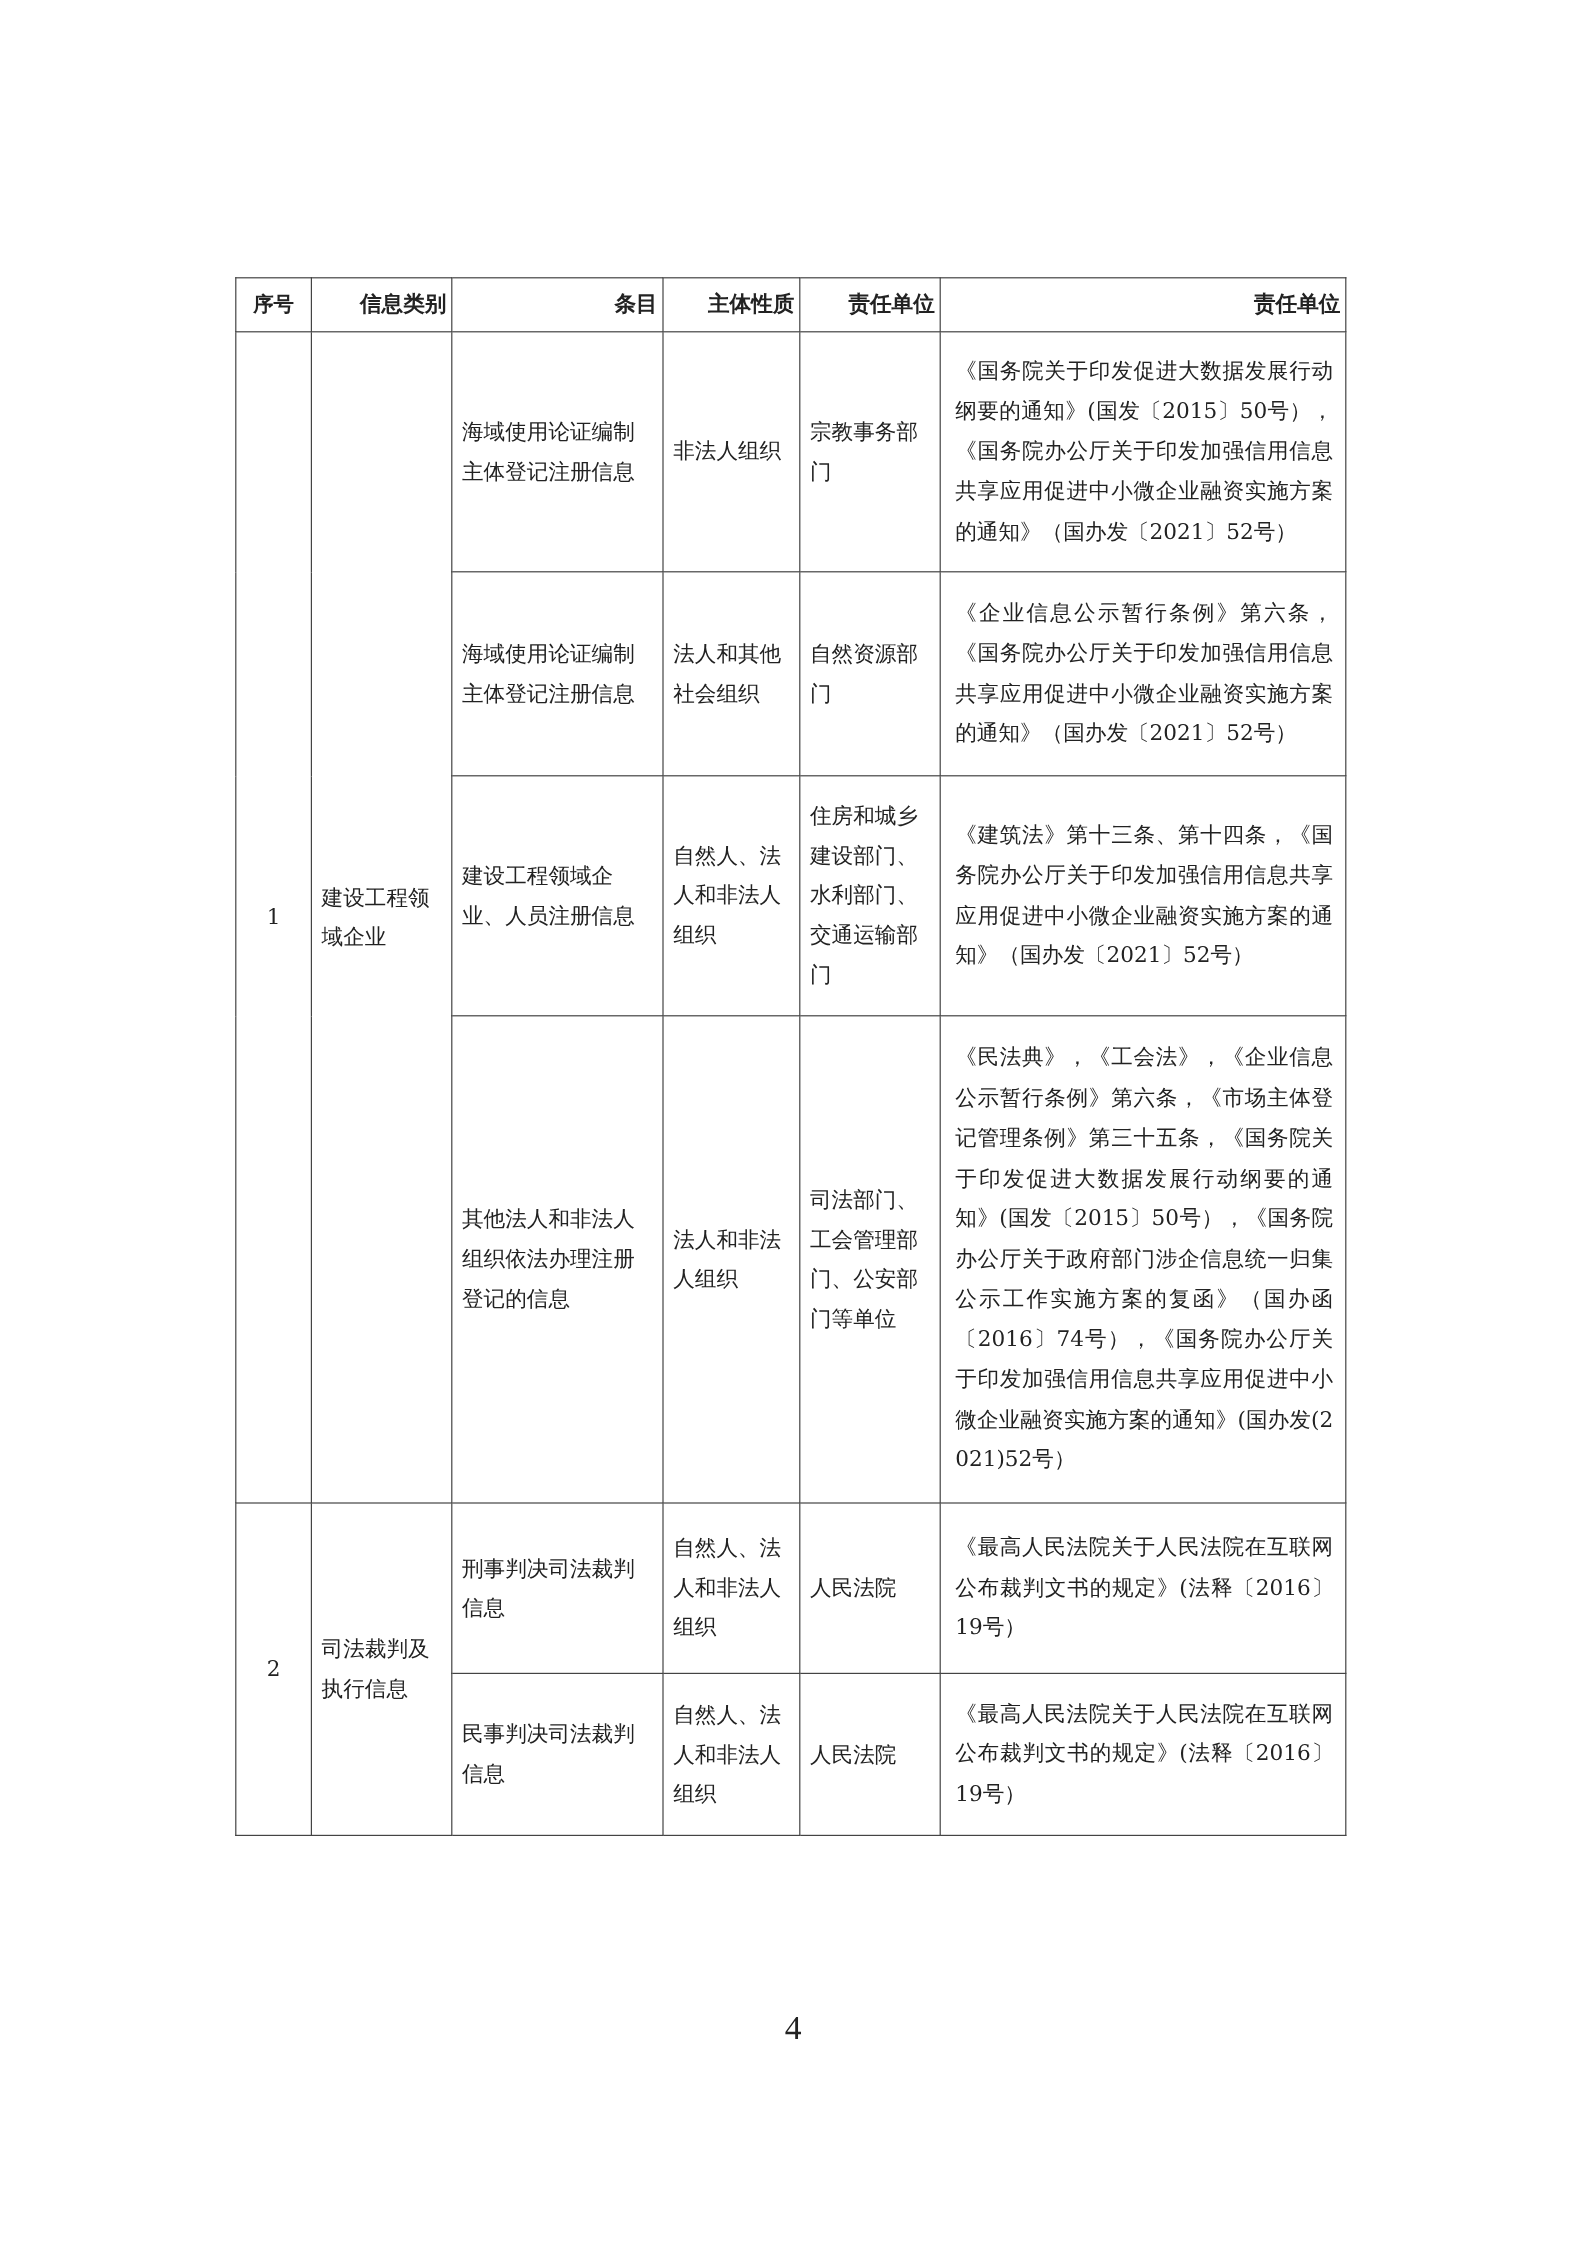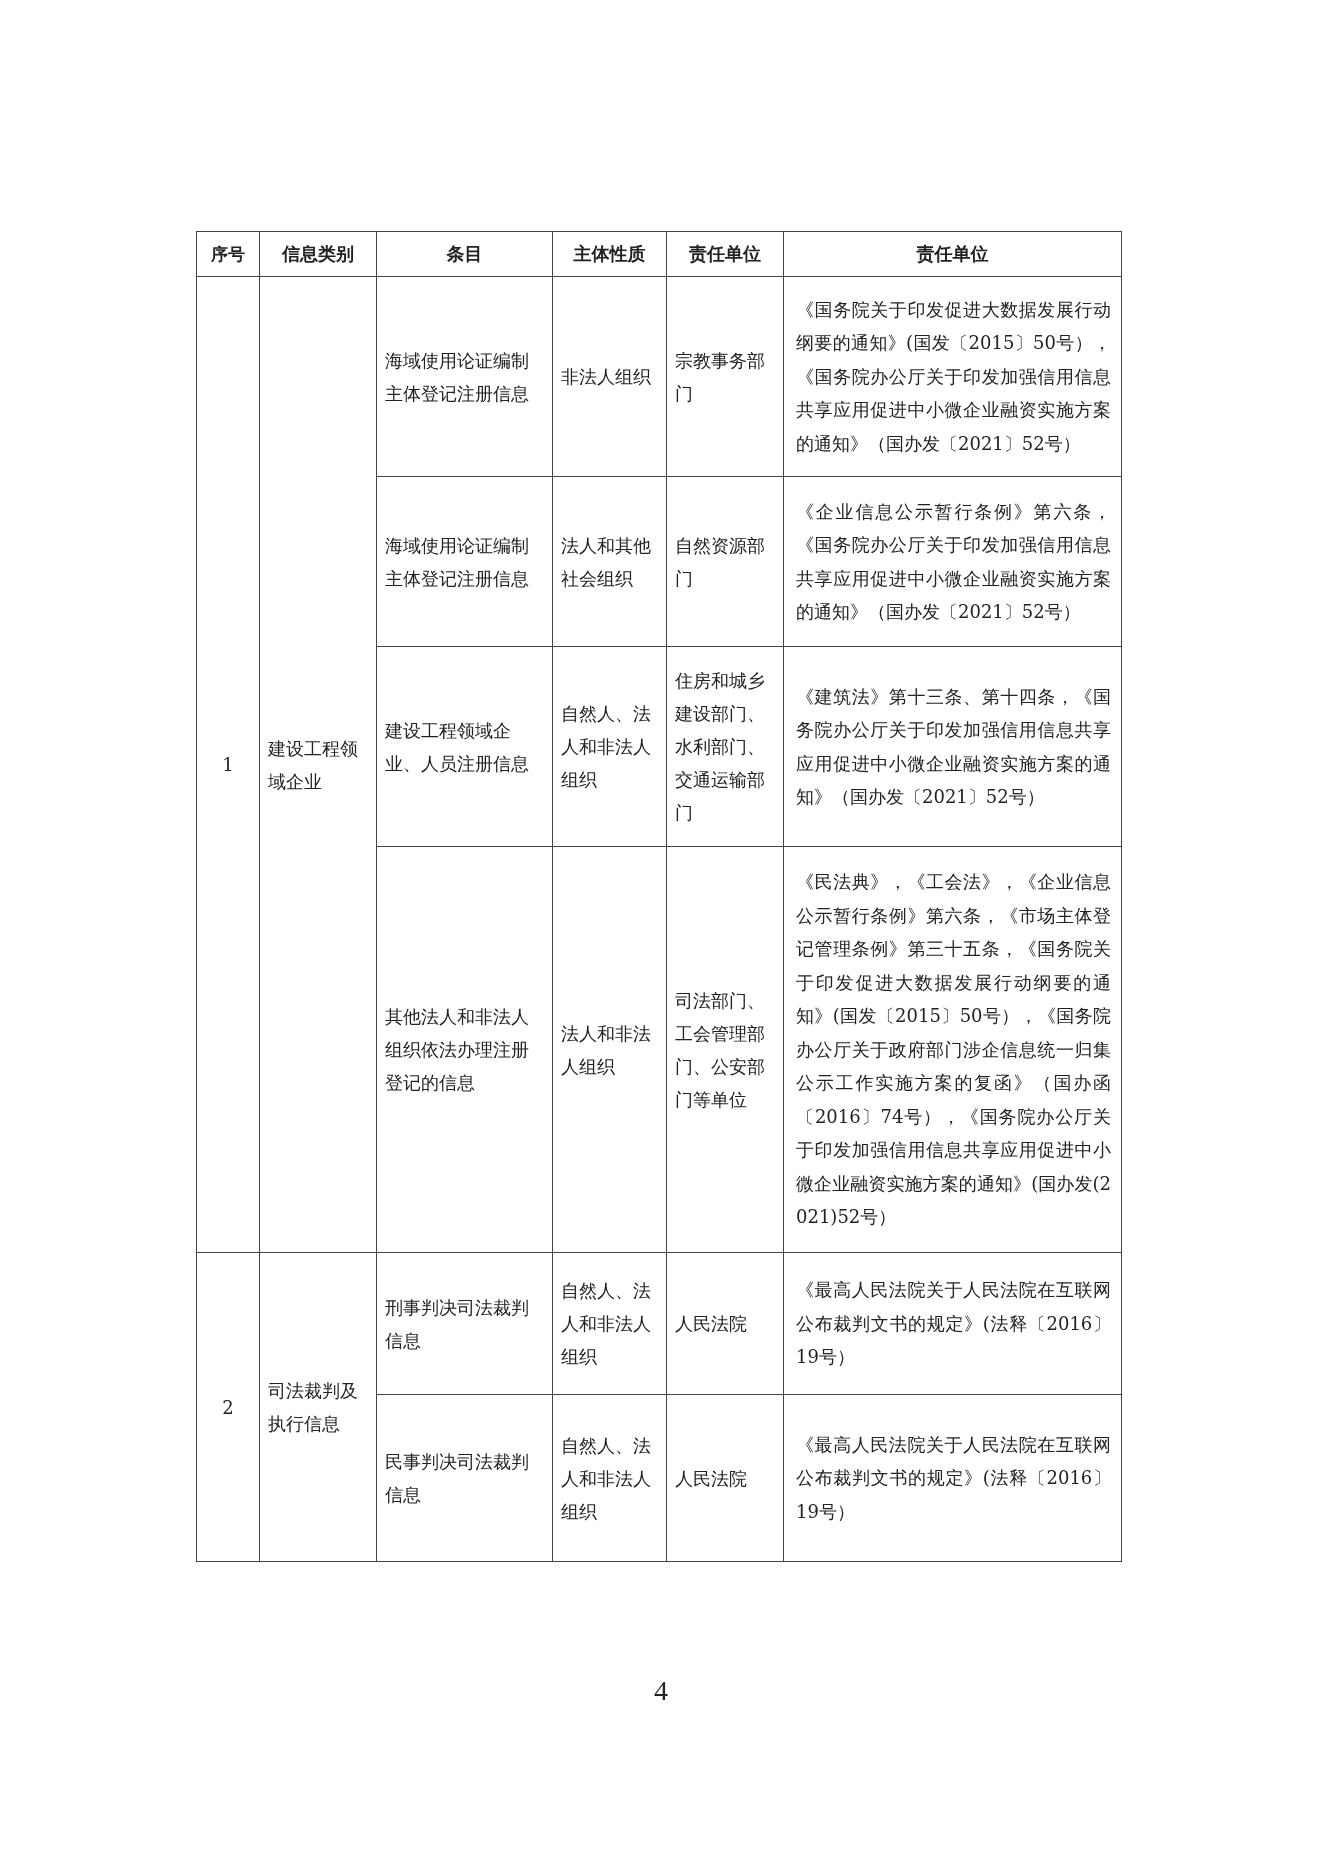"序号" table.grid th { text-align: center -> right }
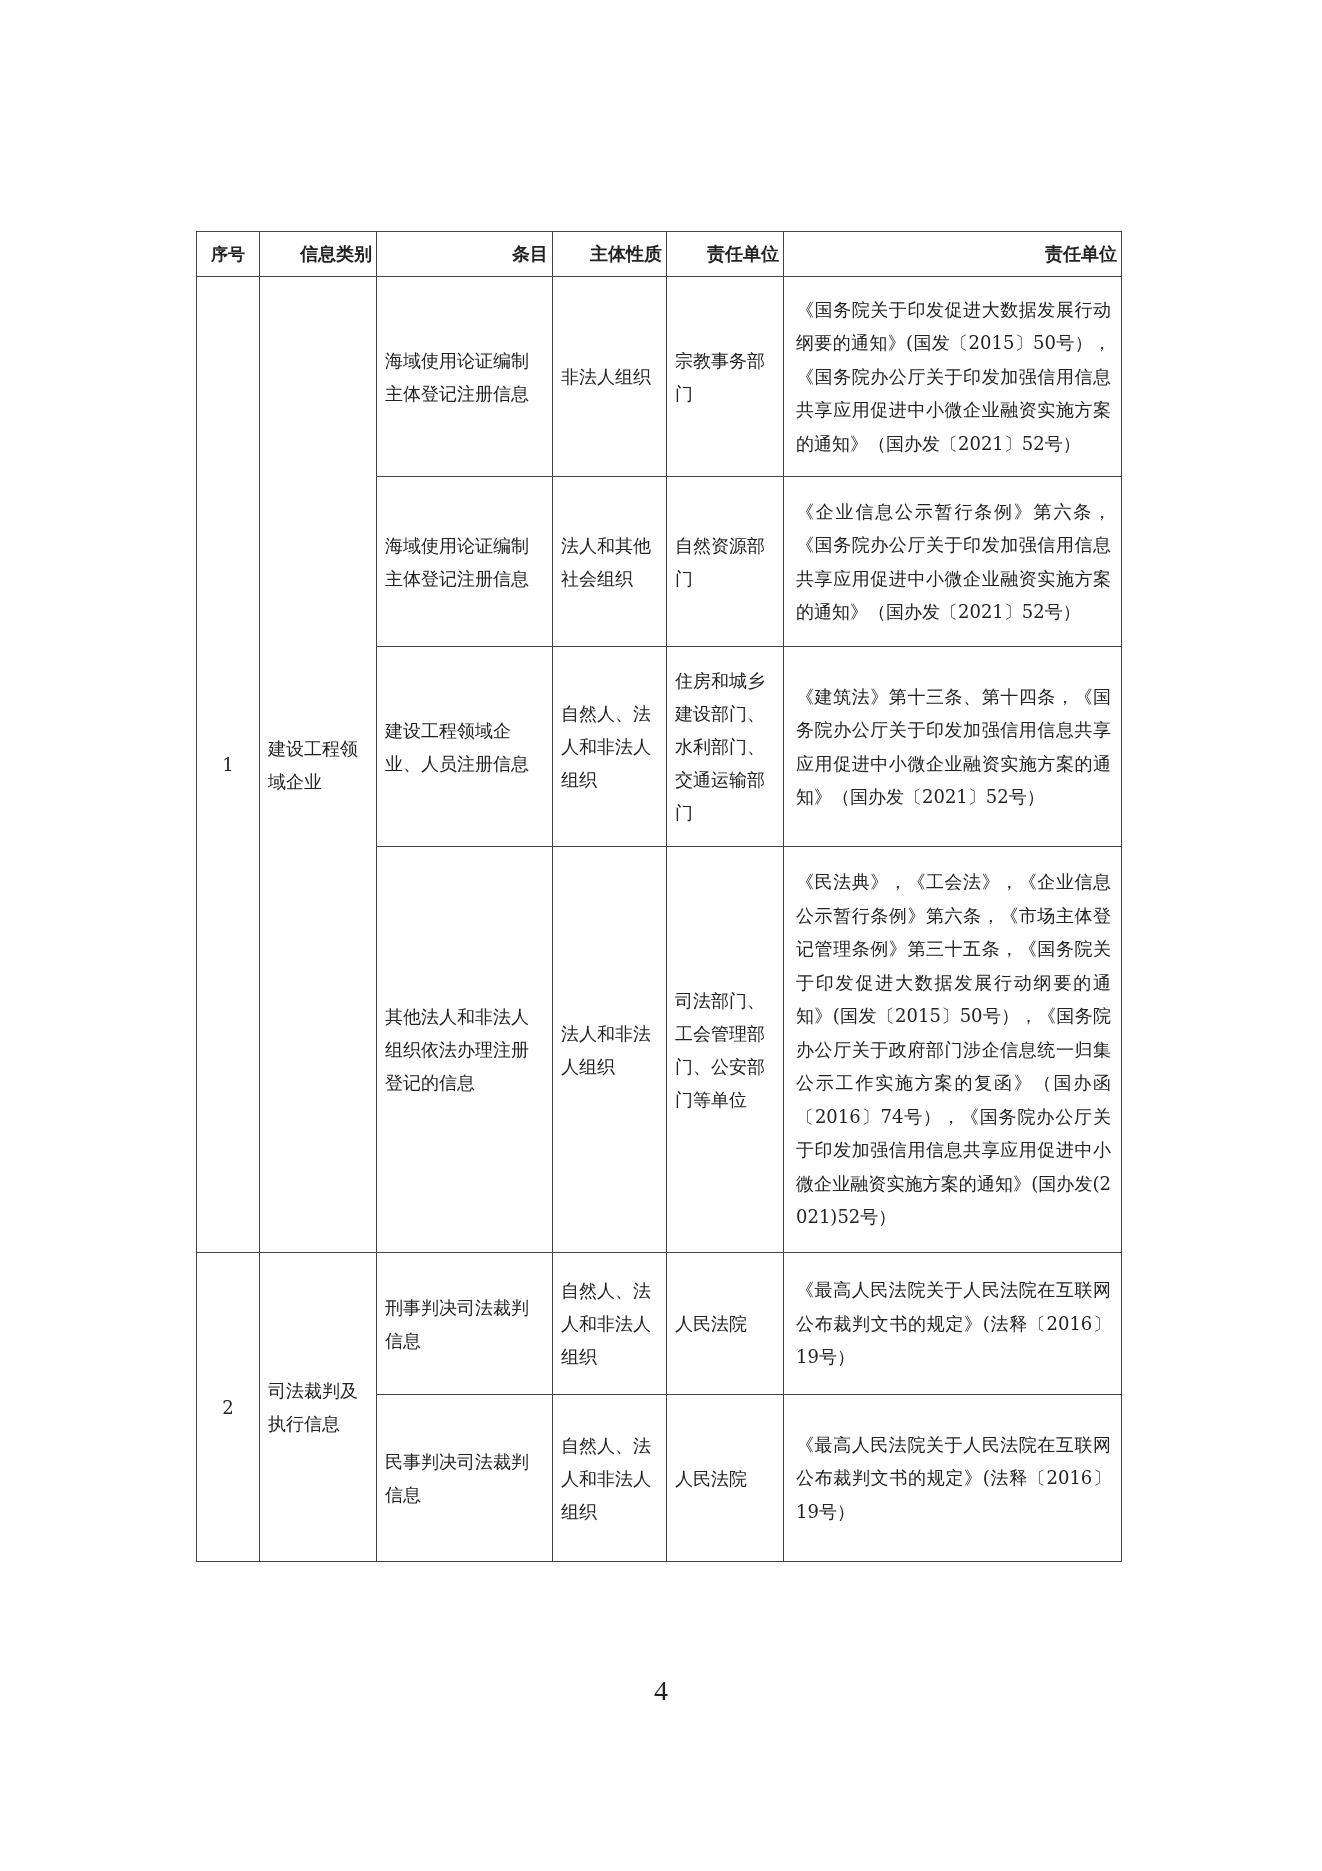"民事判决司法裁判信息" tr { height: 167px -> 135px }
